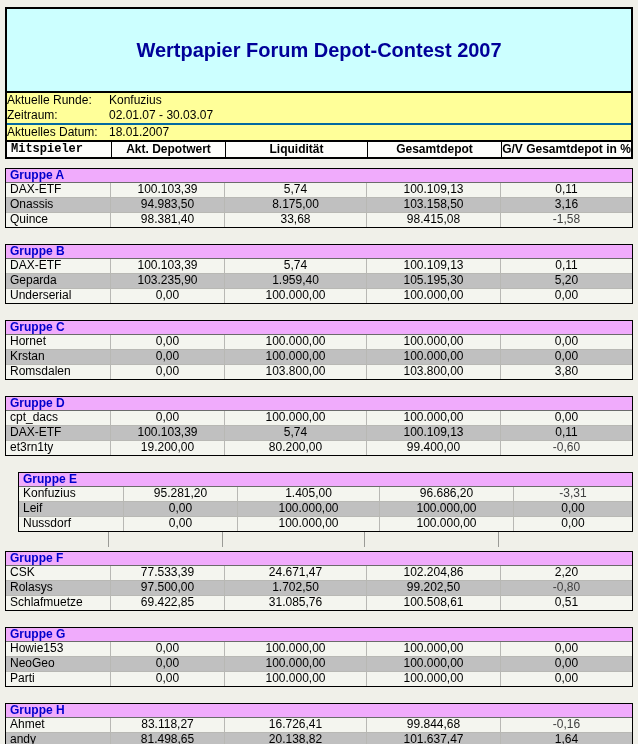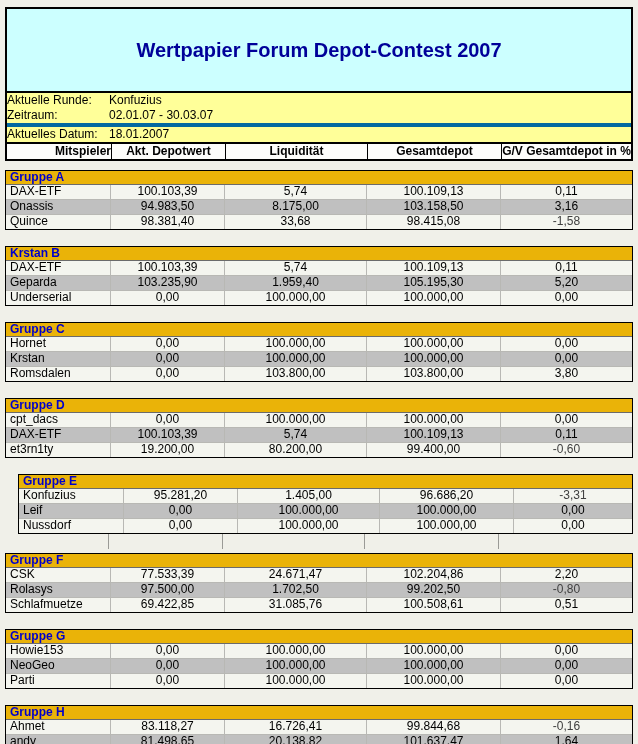"Aktuelles Datum:" .info-row.divided { border-top: 4px solid #0369a1 -> 2px solid #0369a1 }
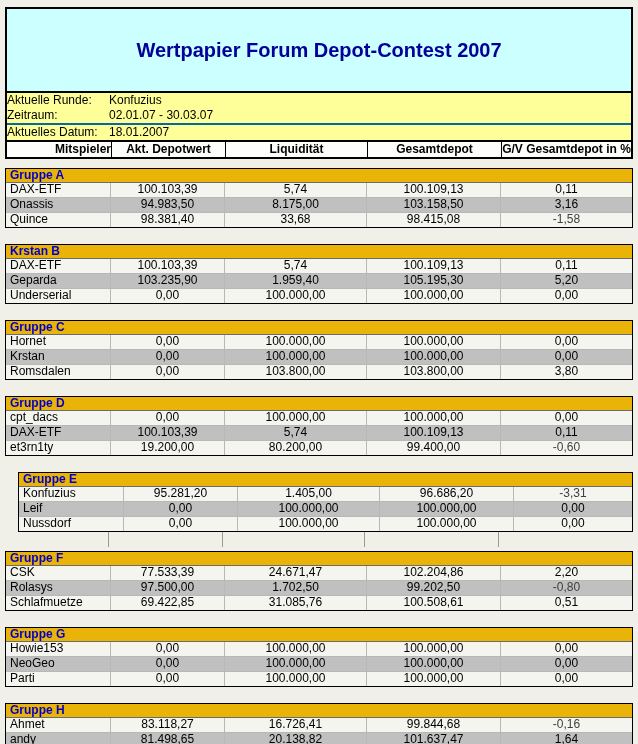"Mitspieler" .header-cell:first-child { font-family: none -> Liberation Mono, monospace; padding-left: 12px -> 4px; text-align: right -> left }
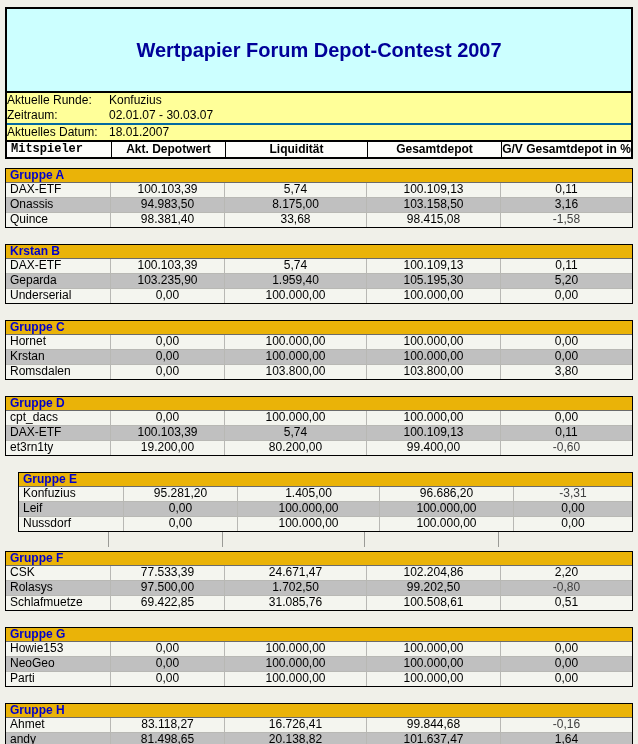"Gruppe A" .group-header { background: #eab308 -> #f0abfc }
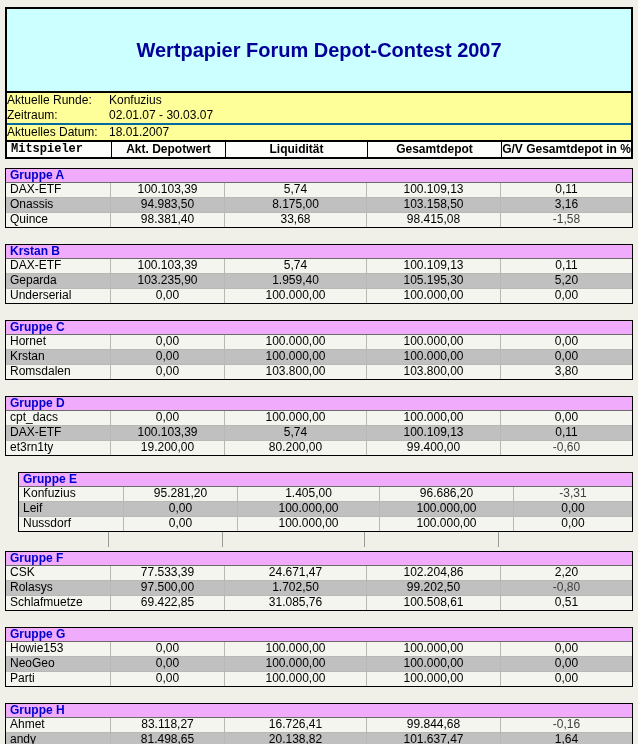"Krstan B" div.group-header { text: Krstan -> Gruppe }
